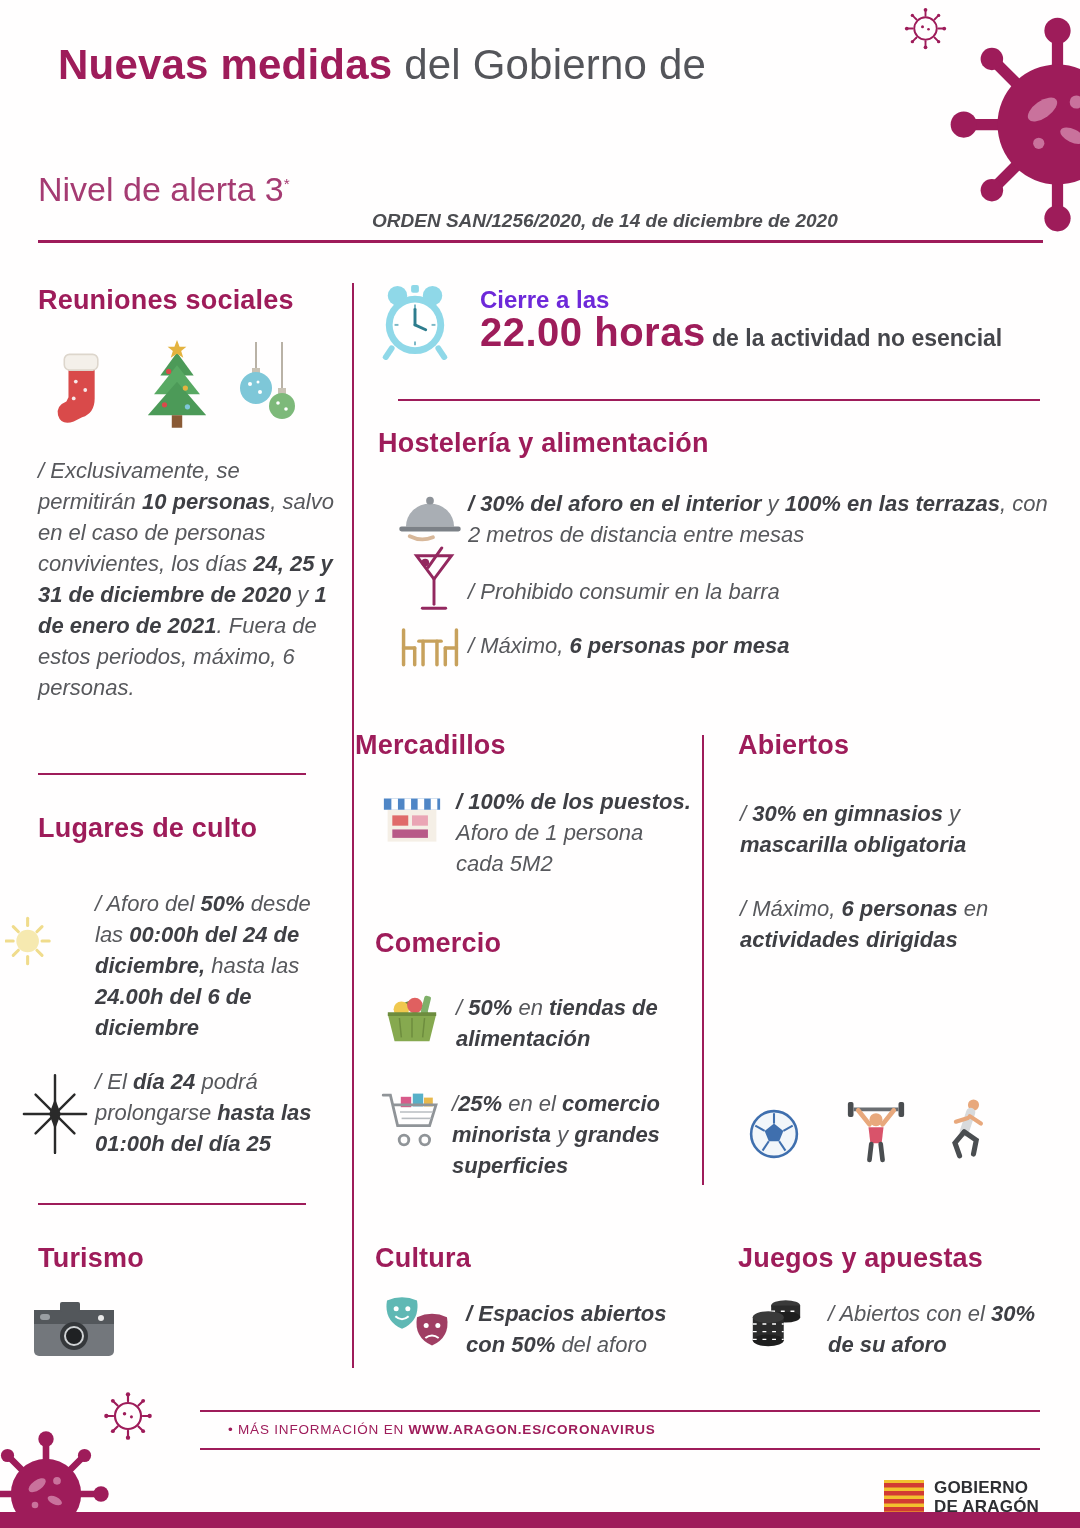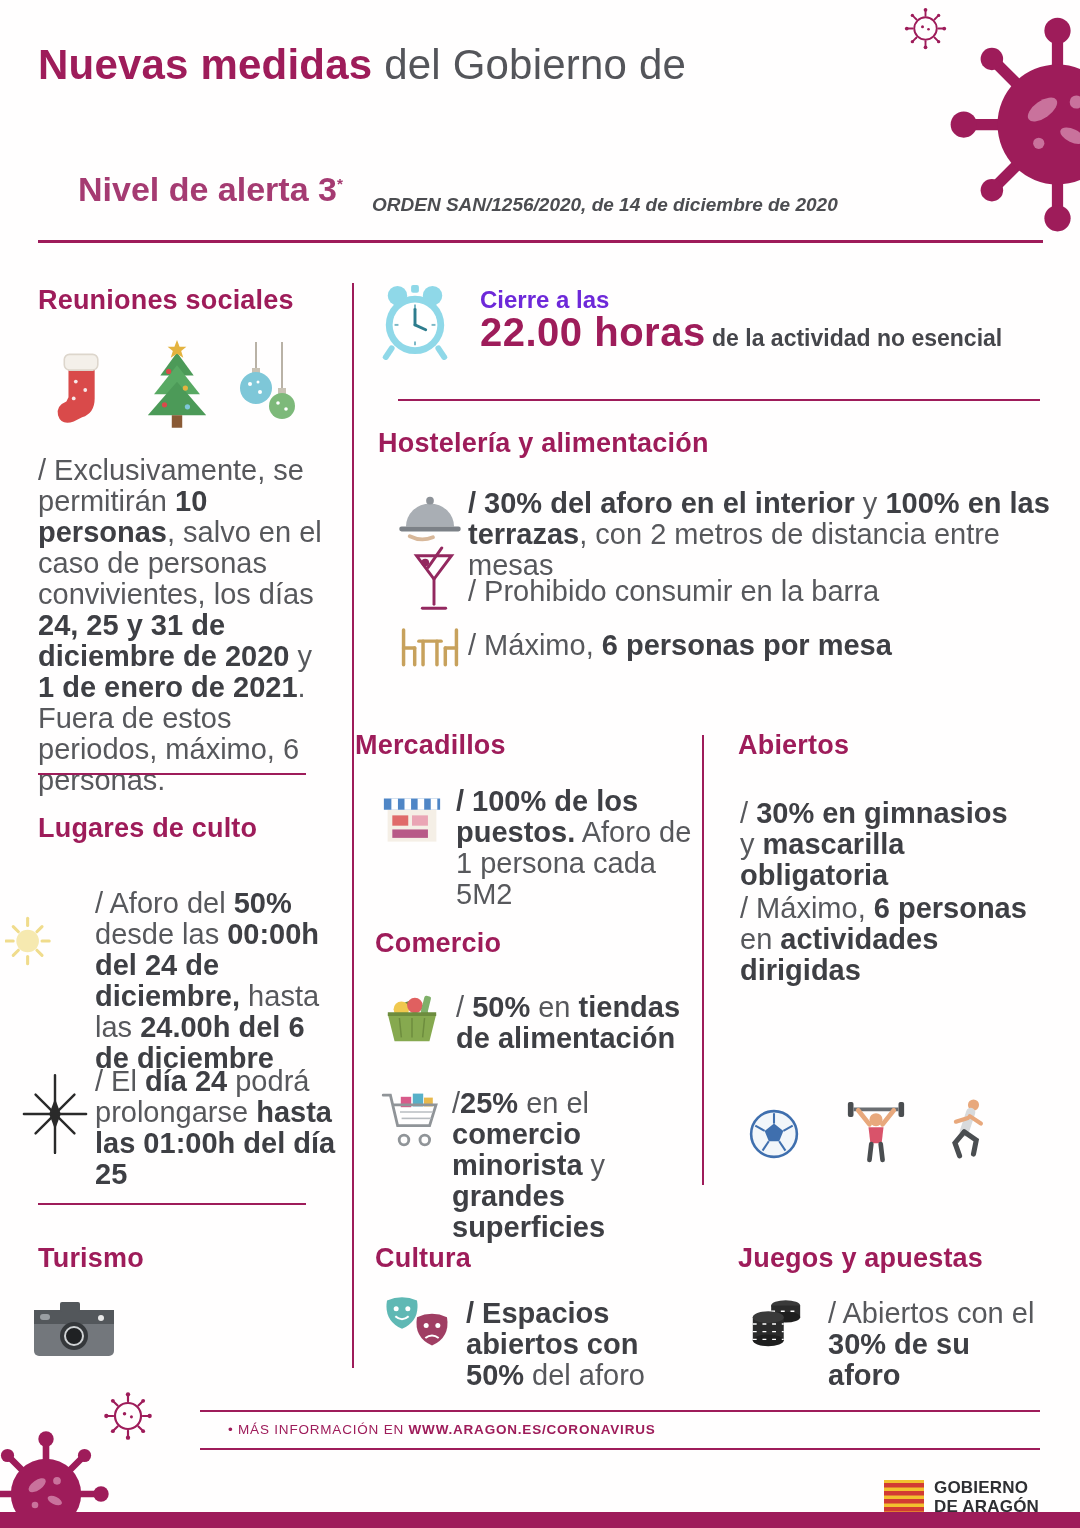"Nuevas medidas" .title-line .b { margin-left: none -> 20px }
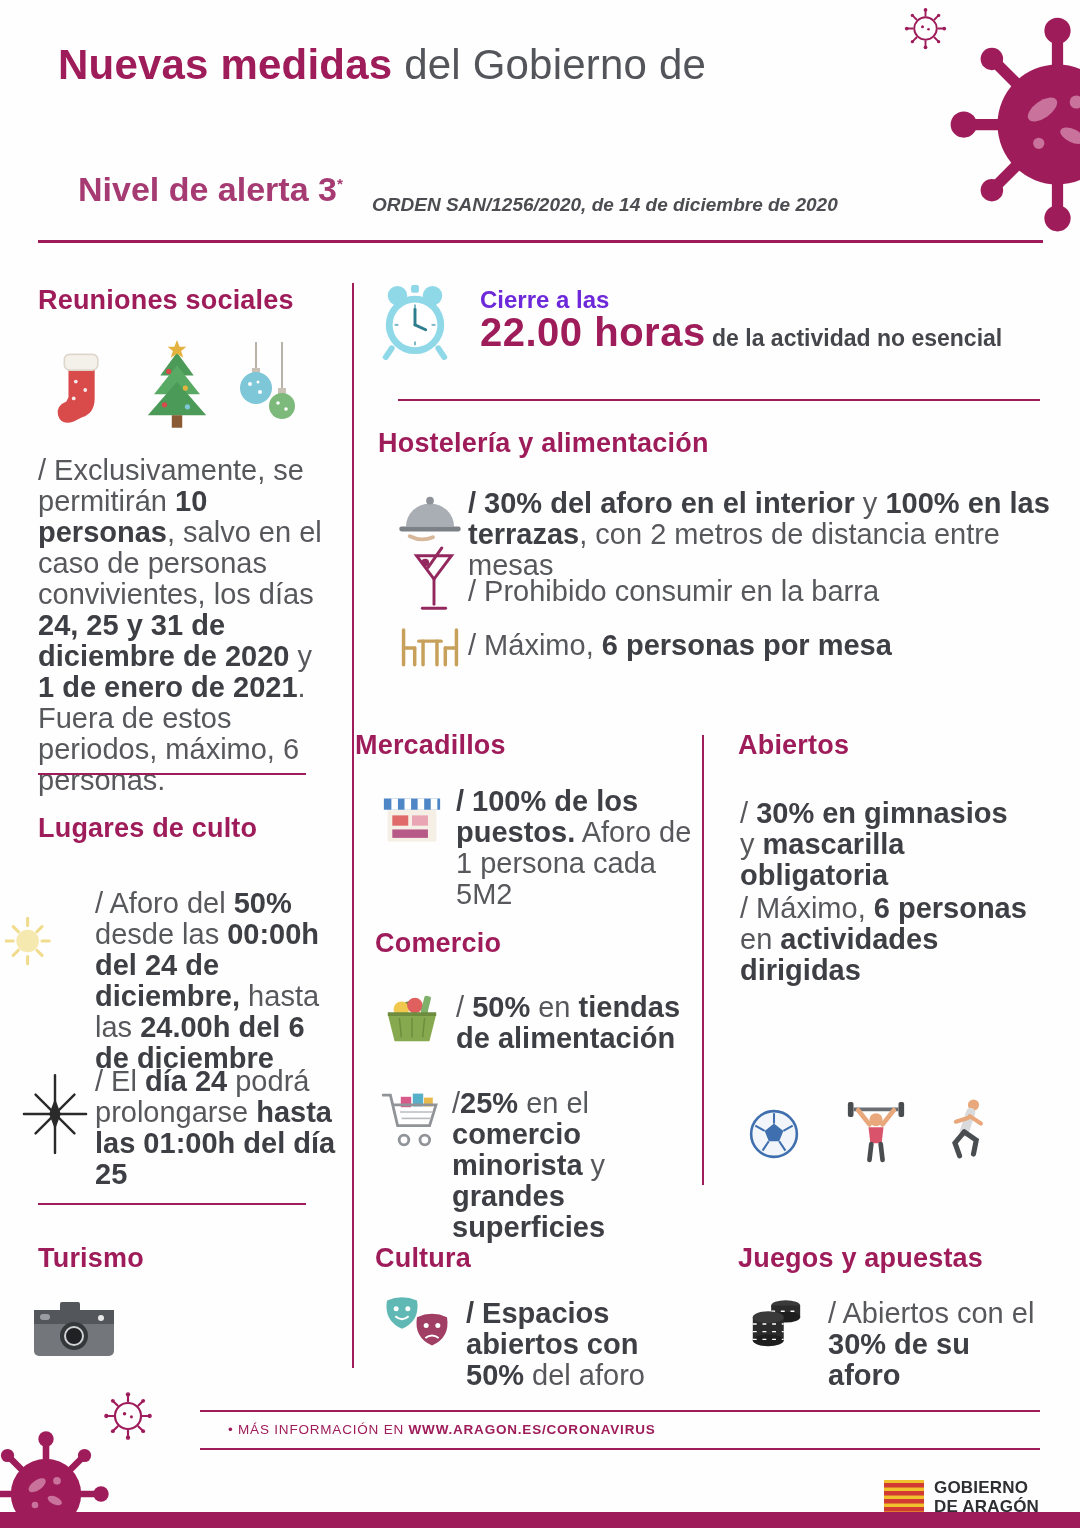"Nivel de alerta 3*" .alert { font-weight: 700 -> 400; margin-left: 40px -> none }
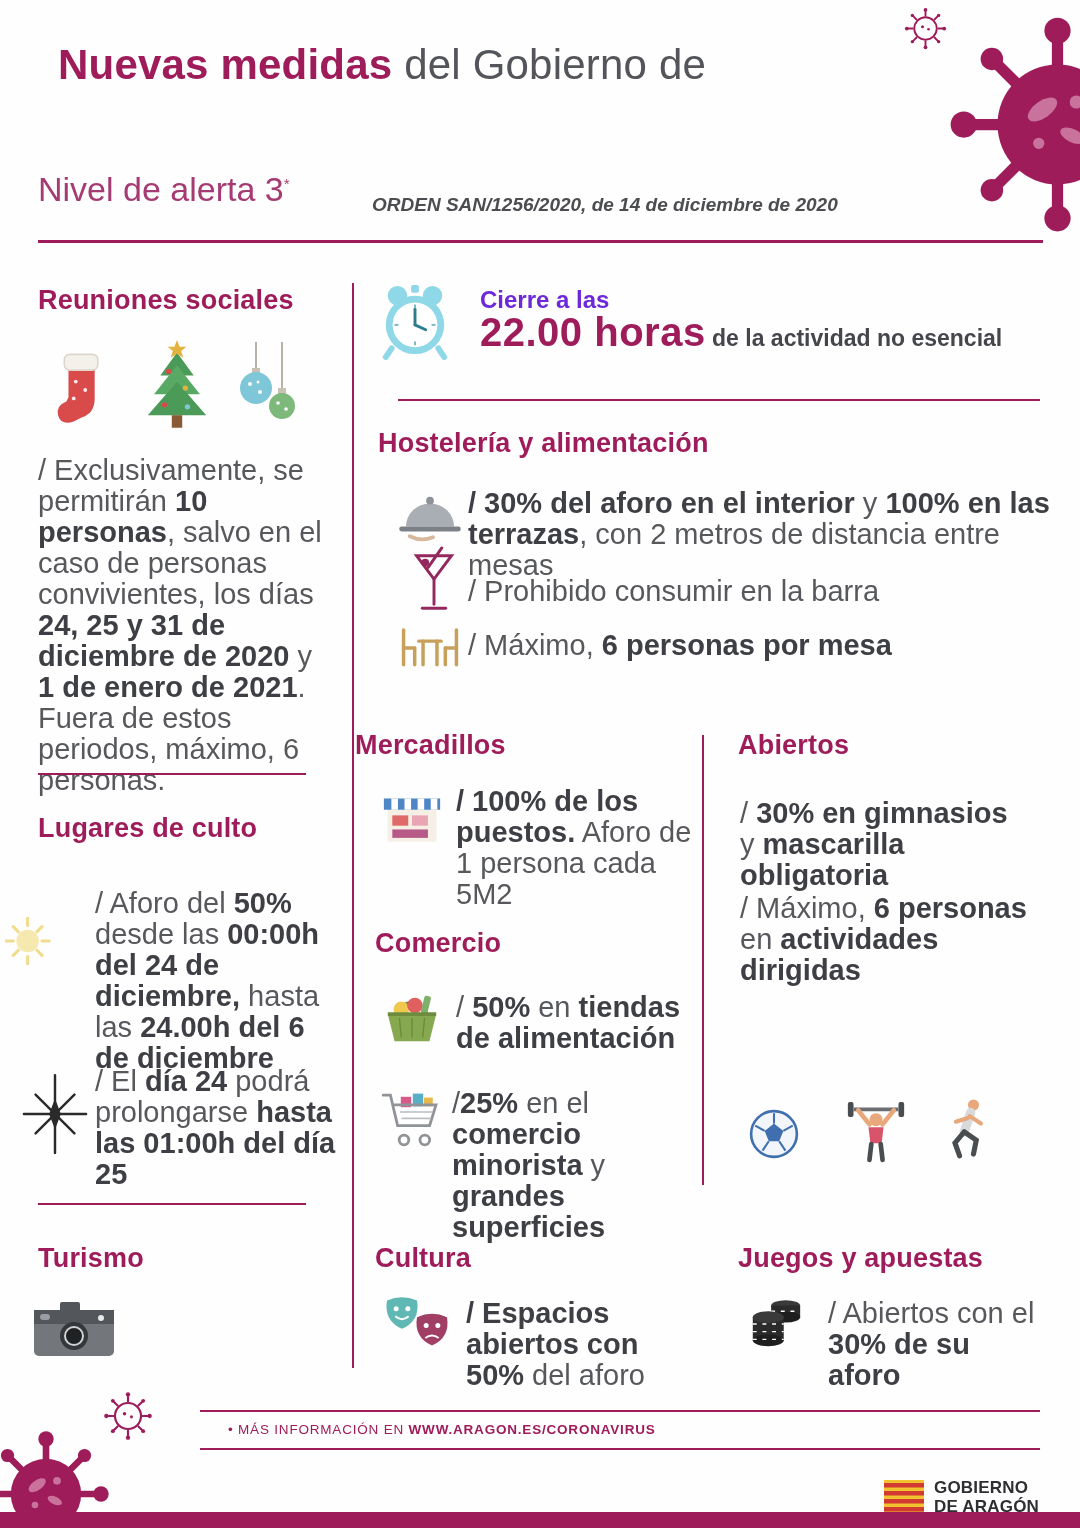"ORDEN SAN/1256/2020, de 14 de" .order { margin-top: none -> 16px }
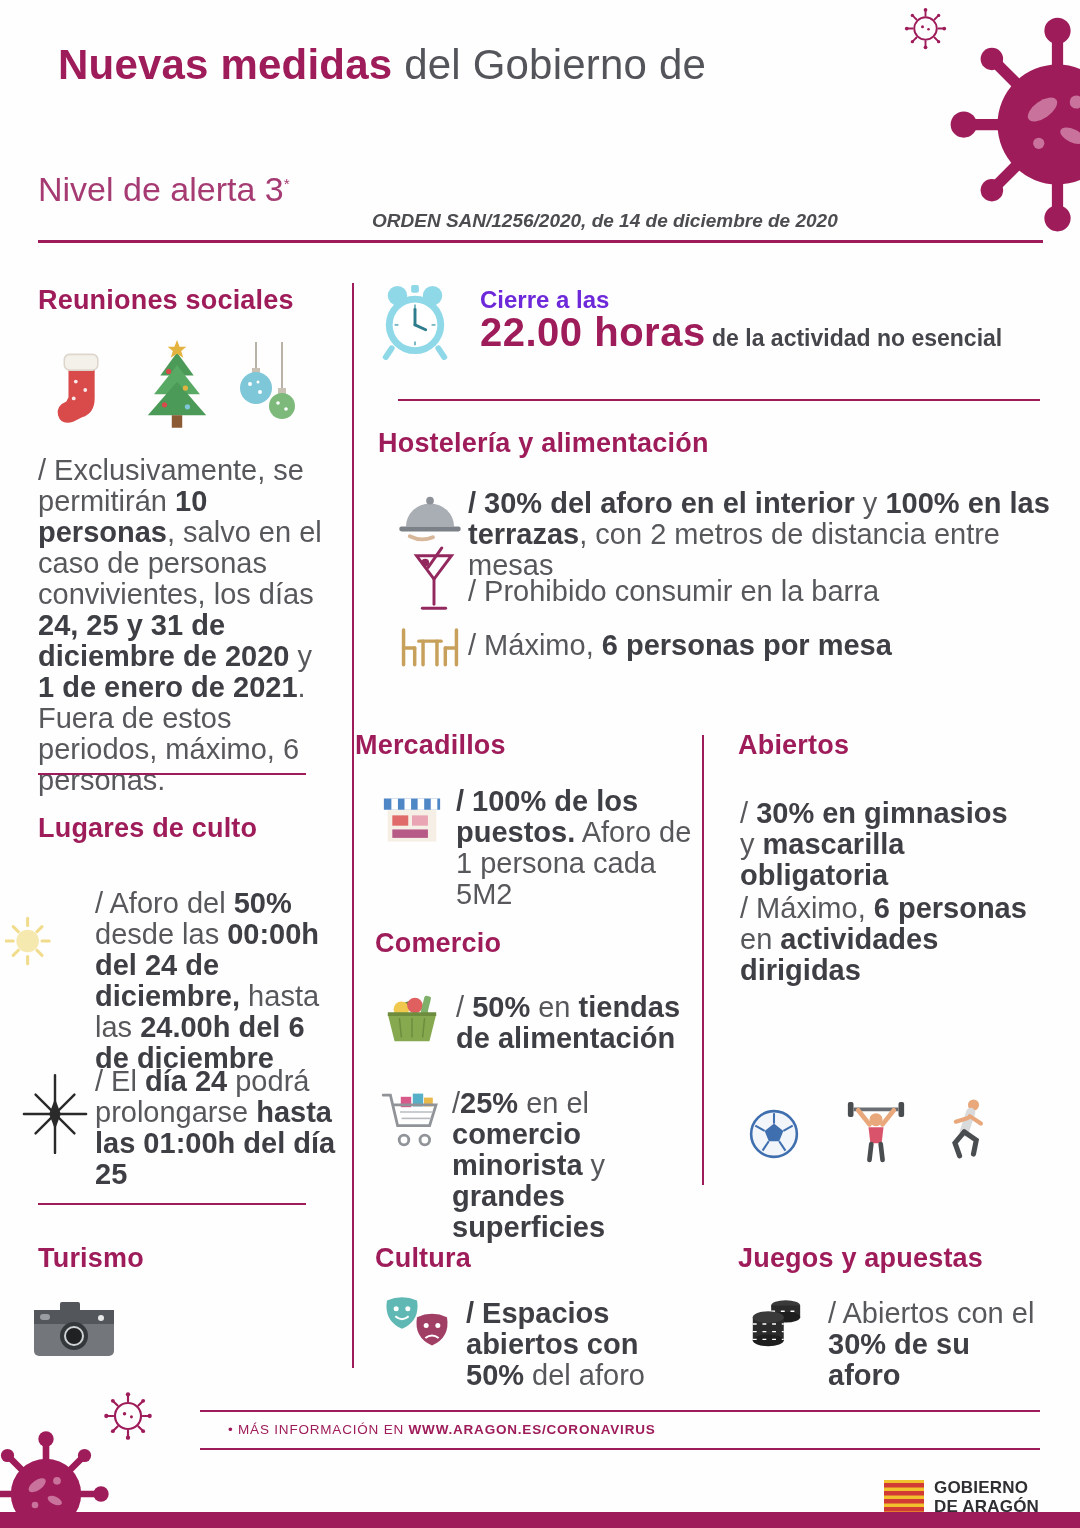"/ Exclusivamente, se permitirán 10" .txt { font-size: 29px -> 22px; font-style: none -> italic }
